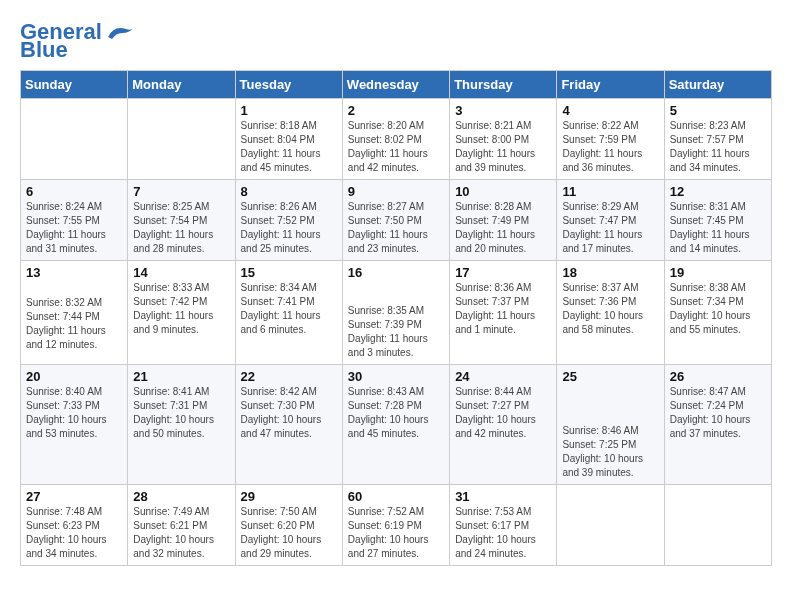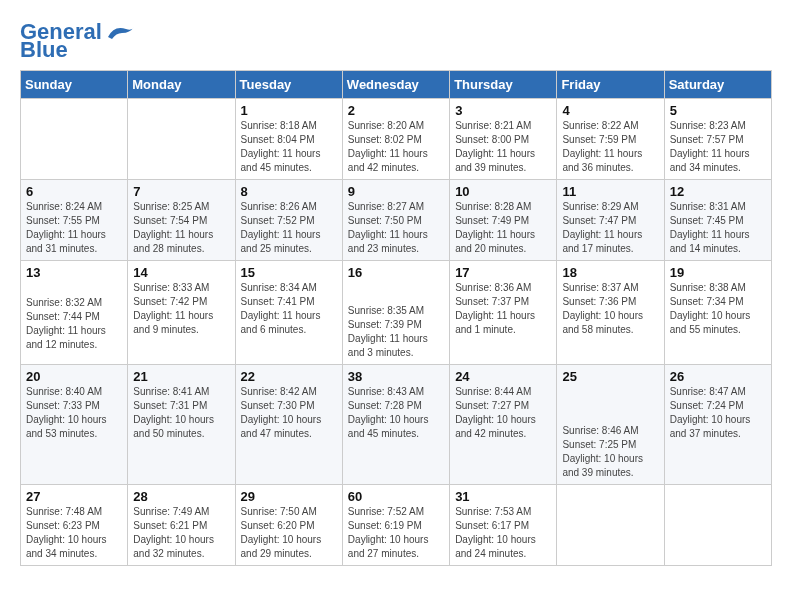"38" span.day-number { text: 38 -> 30 }
